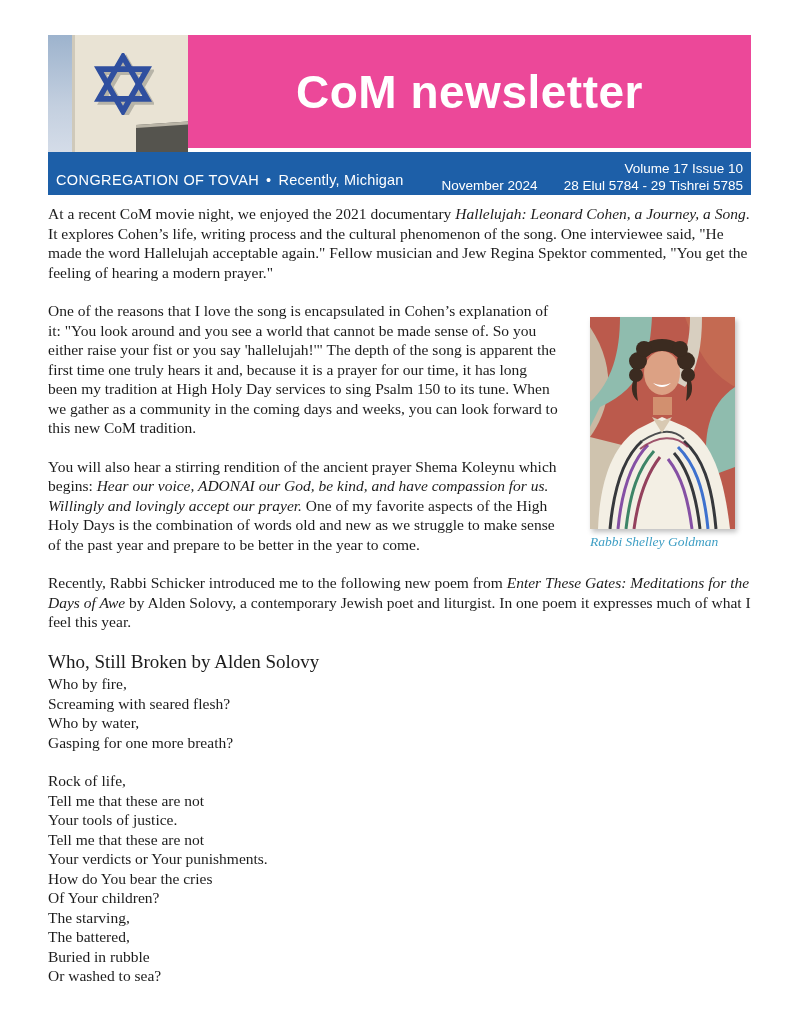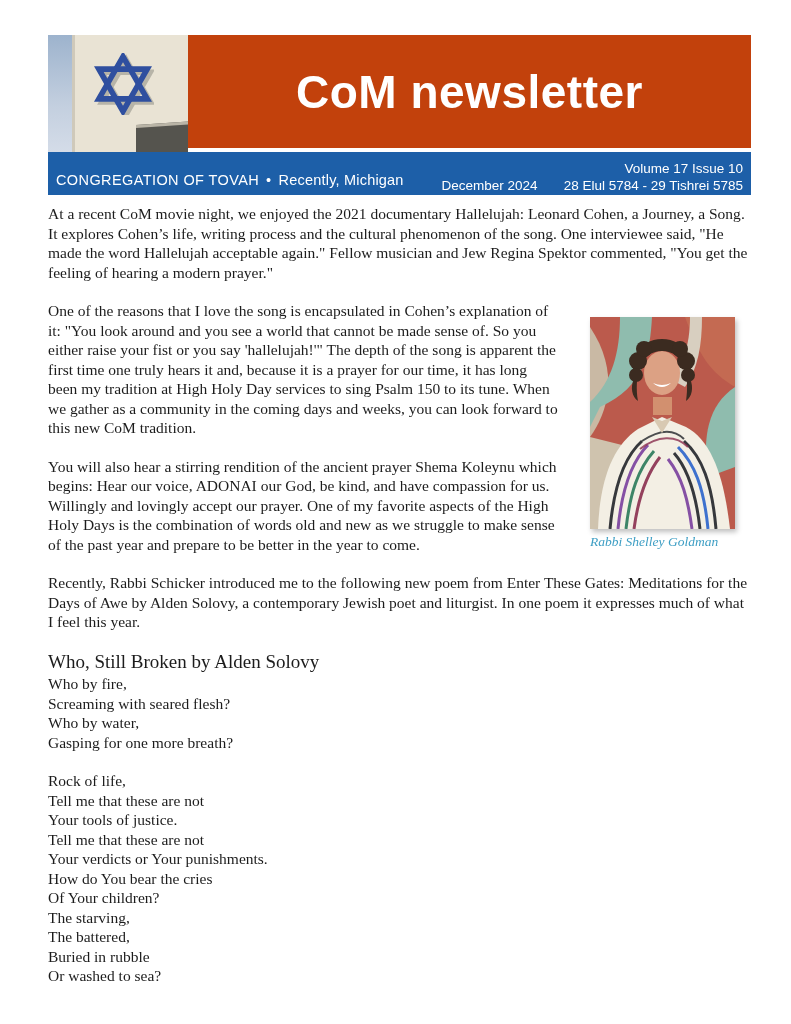"CoM newsletter" .orange-band { background: #c2410c -> #ec4899 }
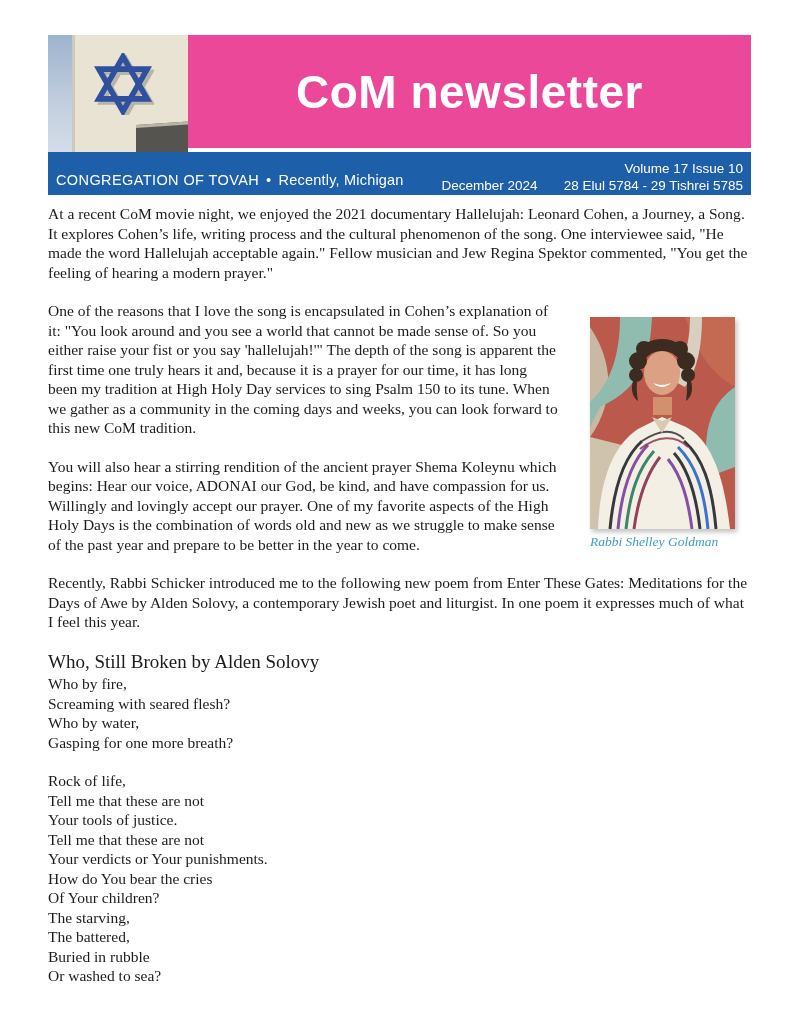"December 2024" span { text: December -> November }
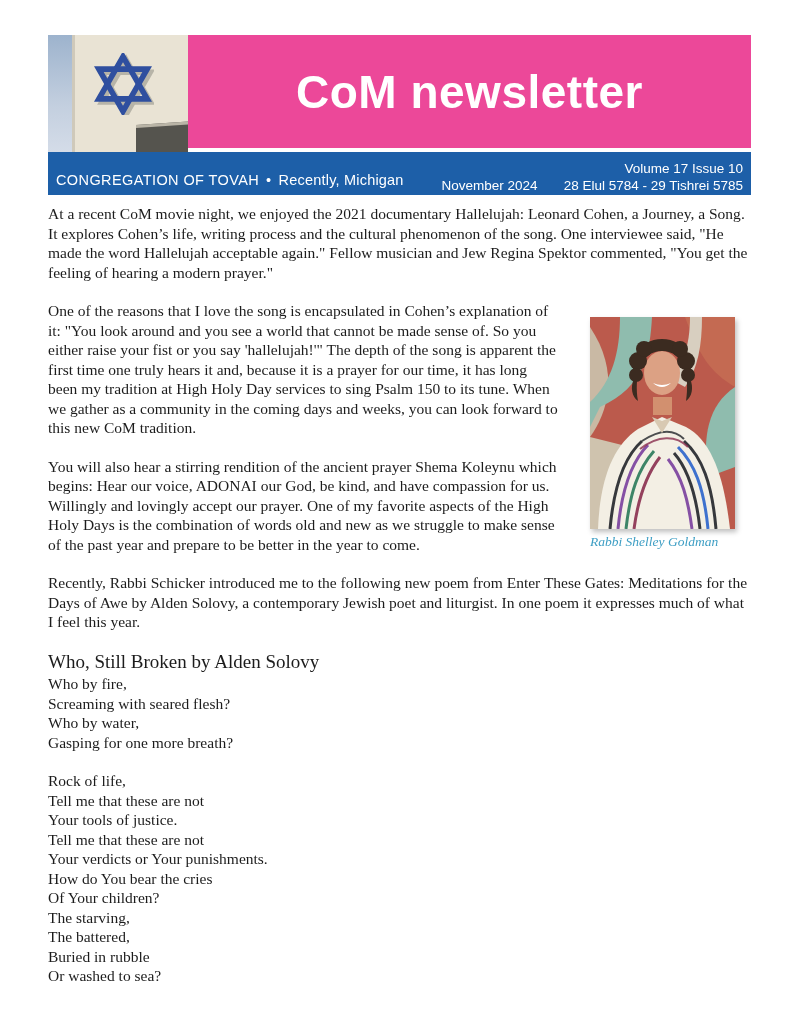"Hallelujah: Leonard Cohen, a Journey," .it { font-style: none -> italic }
